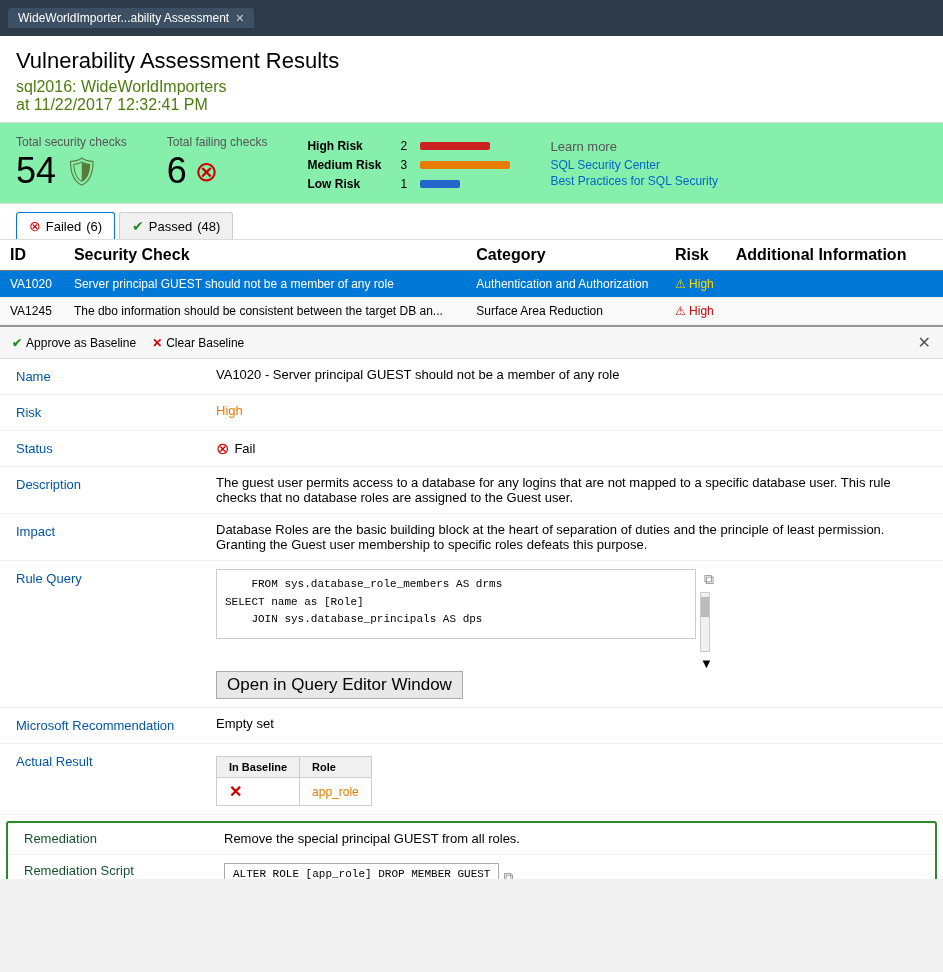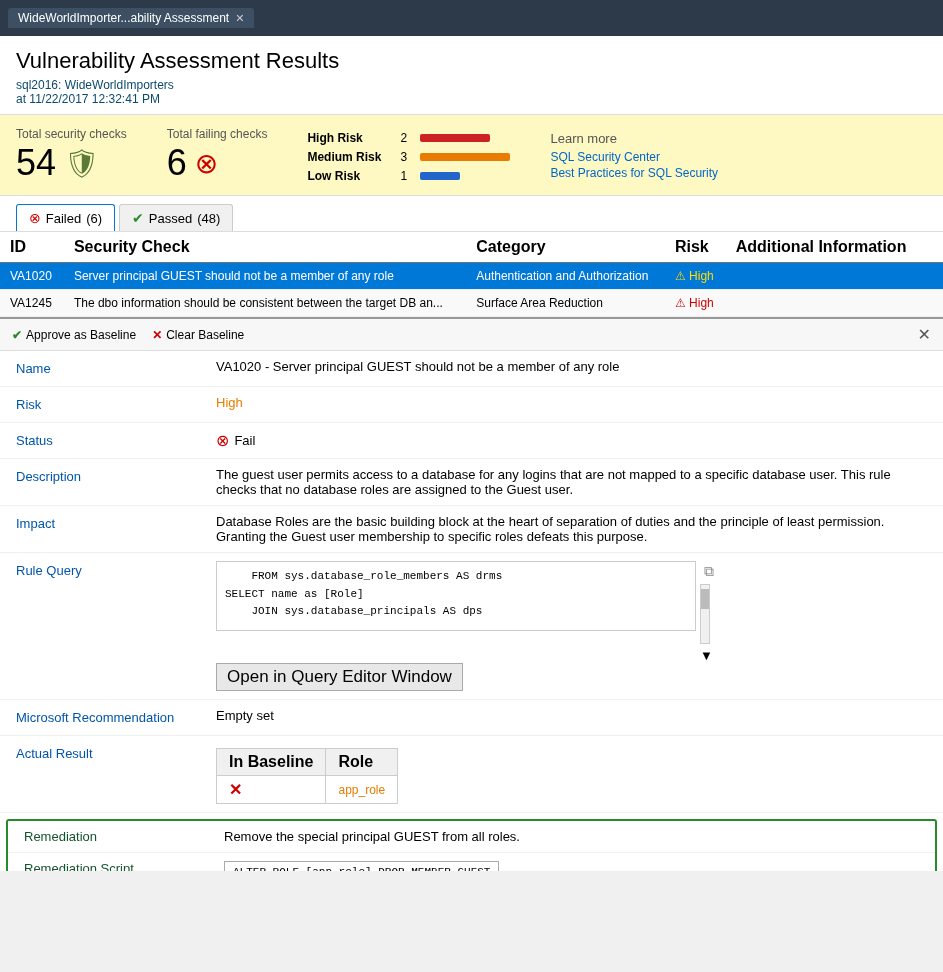"sql2016: WideWorldImporters" .db-info { color: #0c4a6e -> #4d7c0f; font-size: 12px -> 16px }
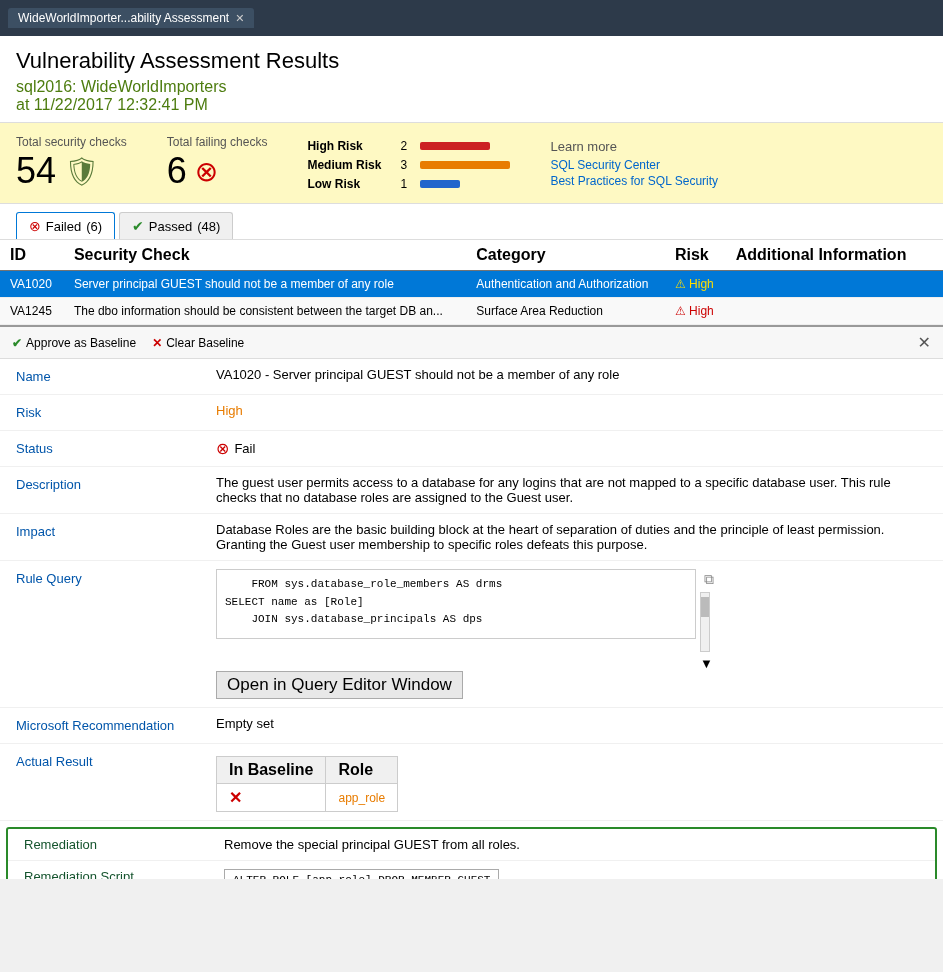"Total security checks" .stats-bar { background: #fef9c3 -> #86efac }
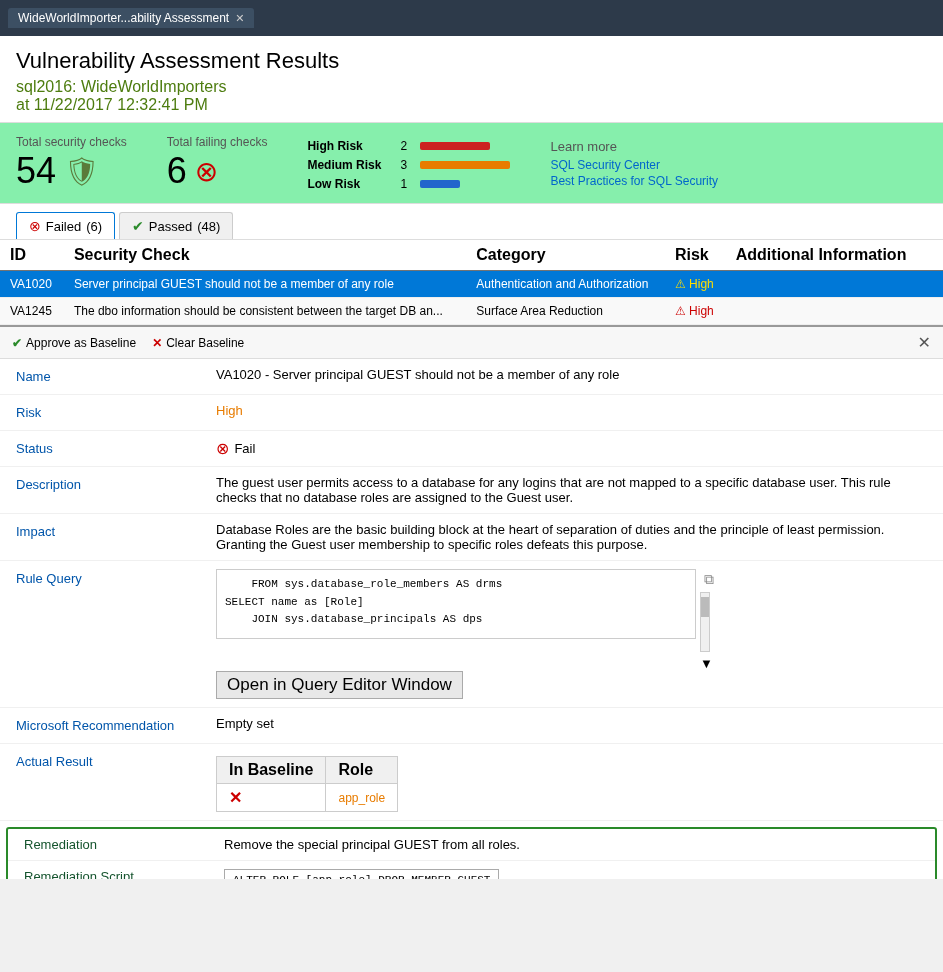"In Baseline" .result-table th { font-size: 16px -> 11px }
